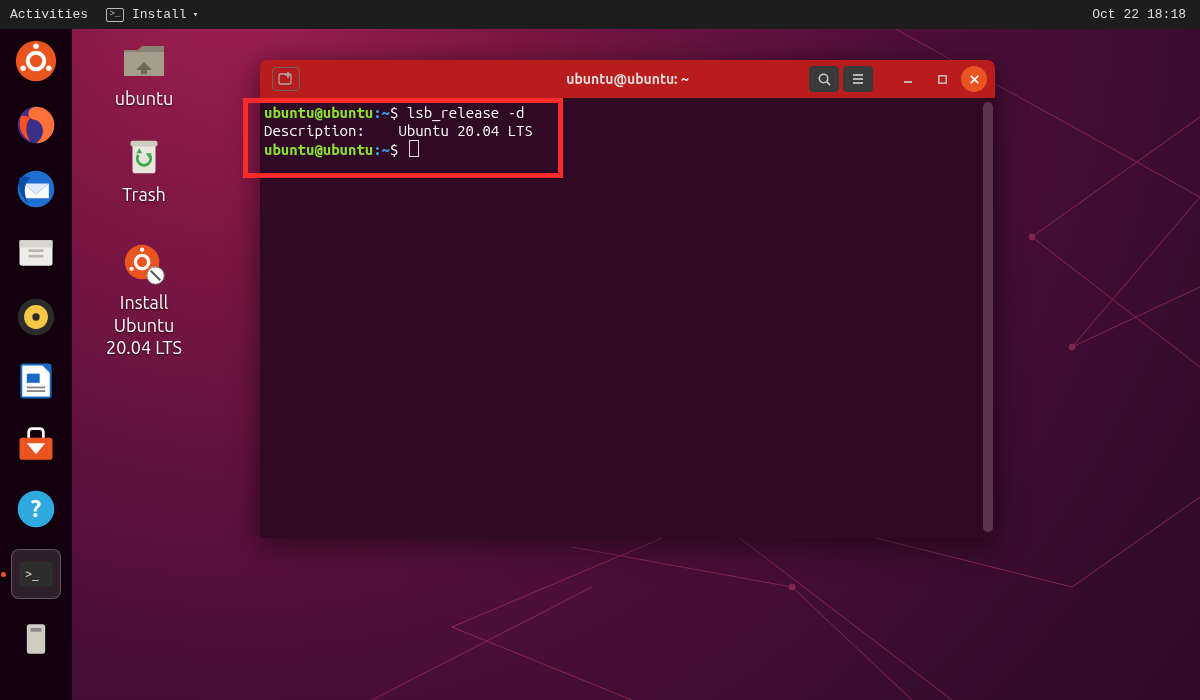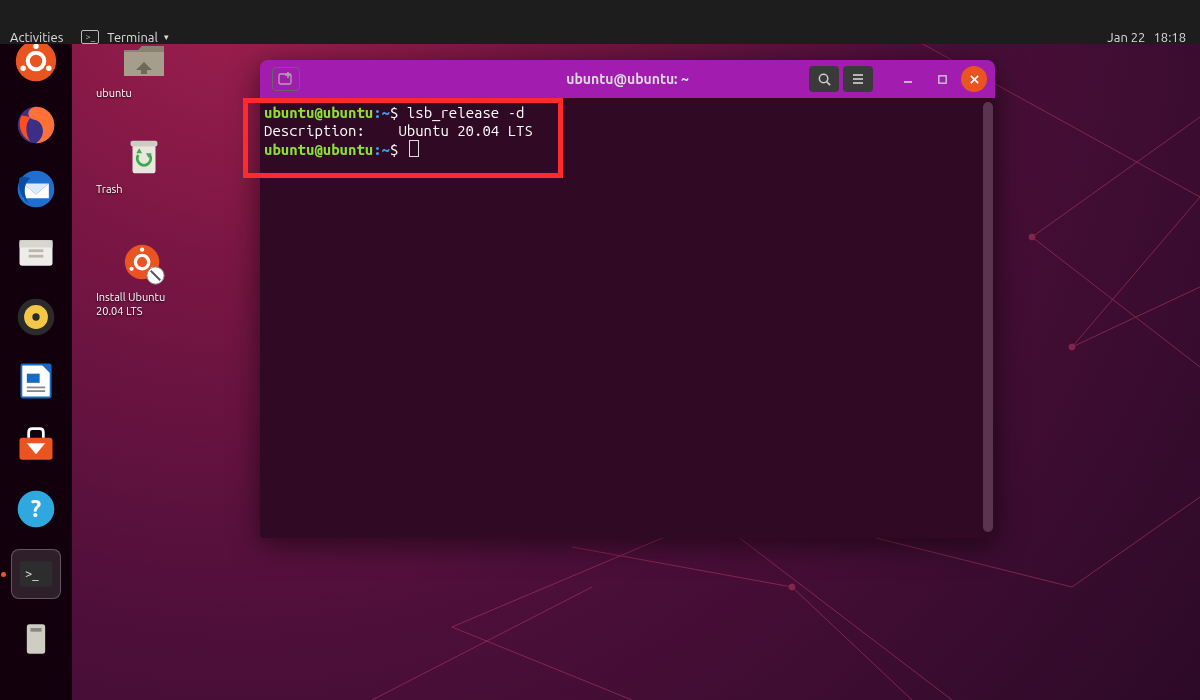"Activities" .topbar { align-items: flex-end -> center; font-family: none -> Liberation Mono, monospace; height: 44px -> 29px }
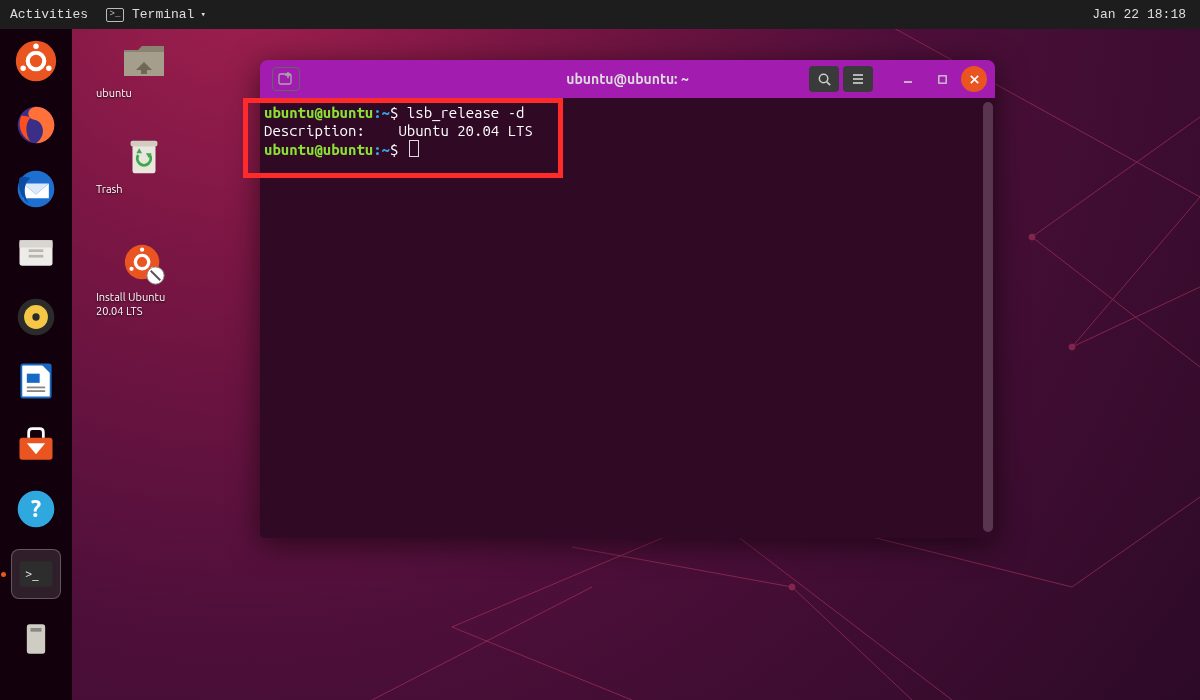"Terminal" span { text: Terminal -> Install }
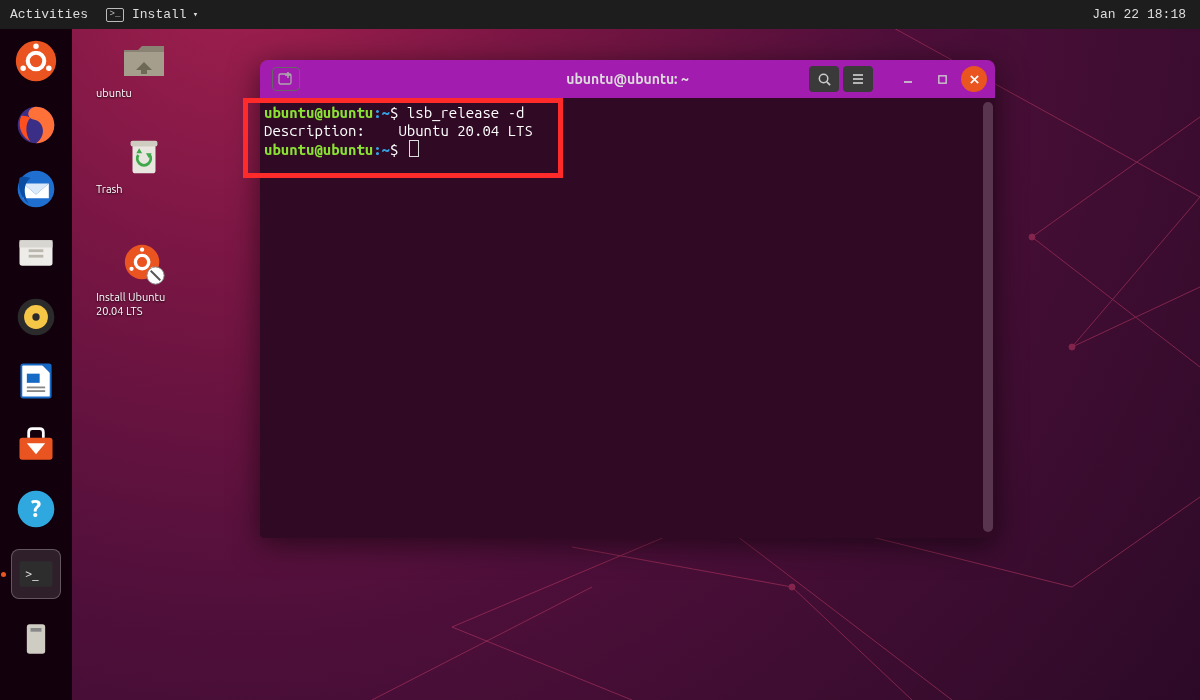"Jan 22" span { text: Jan -> Oct }
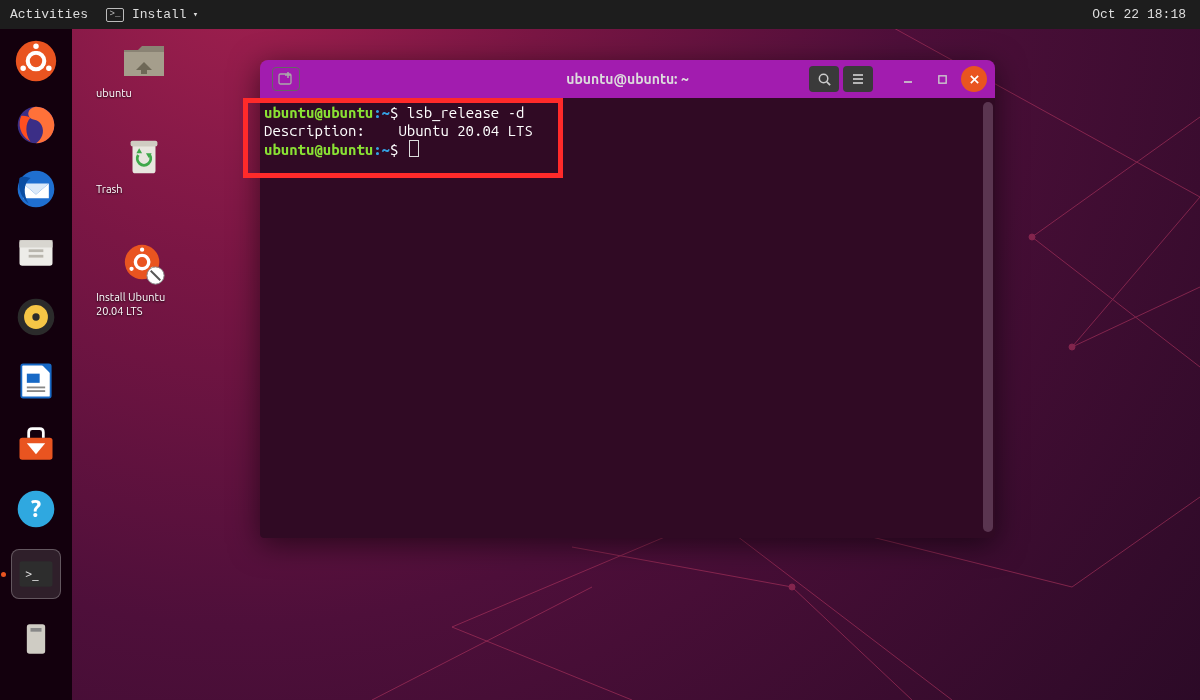"ubuntu@ubuntu: ~" .tw-titlebar { background: #a21caf -> #b91c1c }
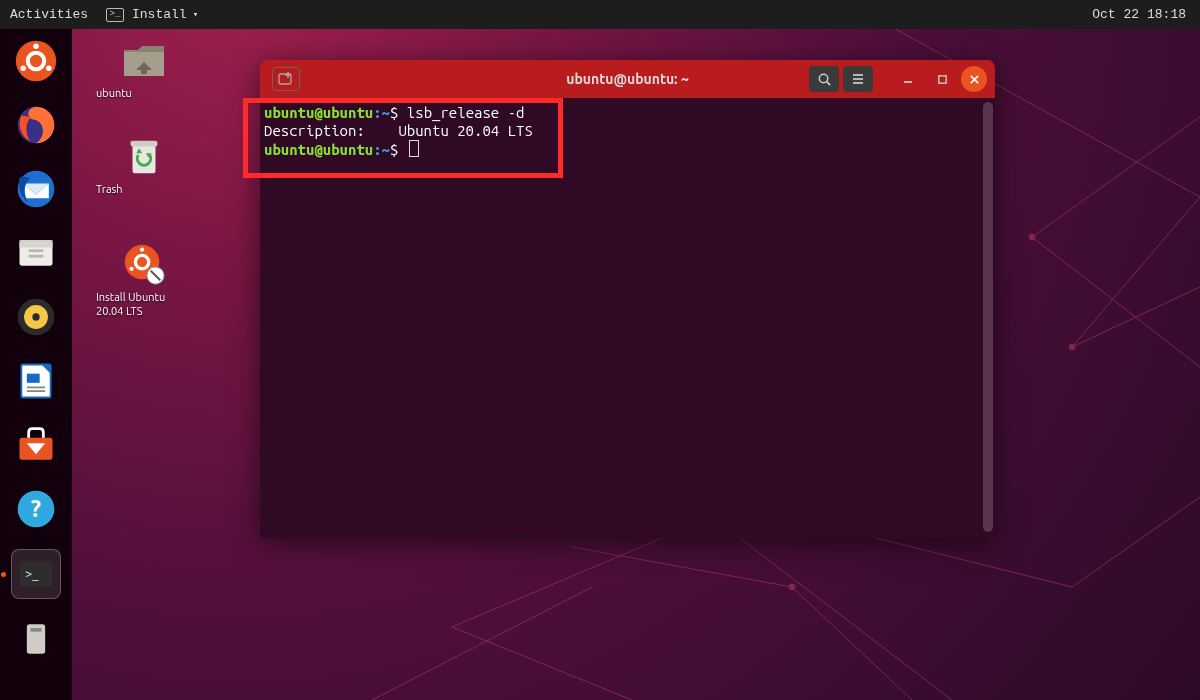"ubuntu" .desk-icon { font-size: 11px -> 18px; text-align: none -> center }
